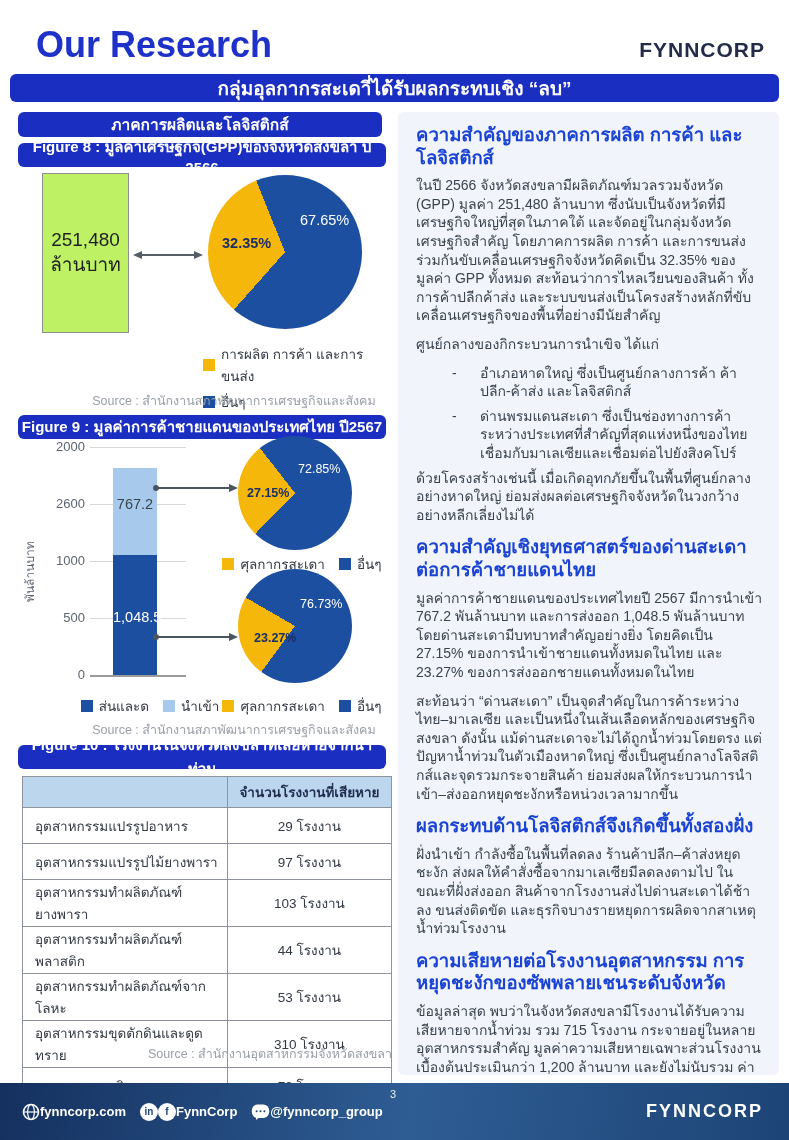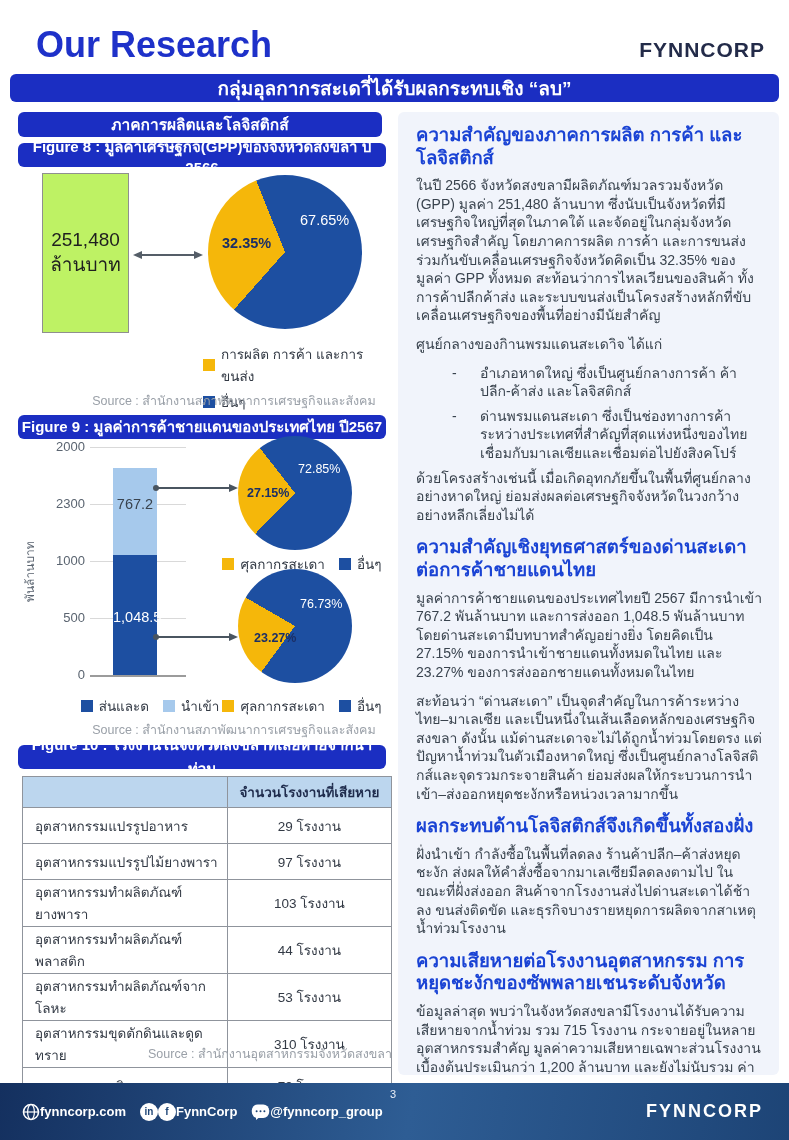"ศูนย์กลางของกิานพรมแดนสะเดาิจ ได้แก่" div.r-para { text: ศูนย์กลางของกิานพรมแดนสะเดาิจ -> ศูนย์กลางของกิกระบวนการนำเขิจ }
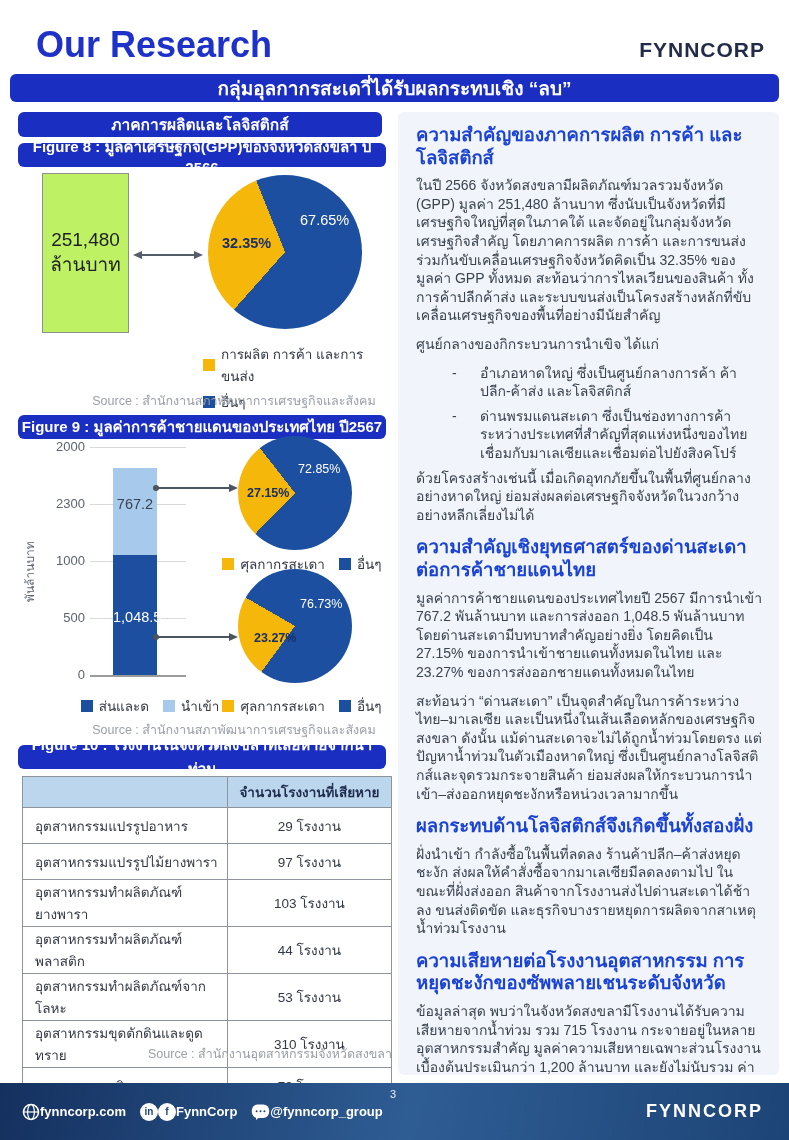"2300" span.ytick { text: 2300 -> 2600 }
